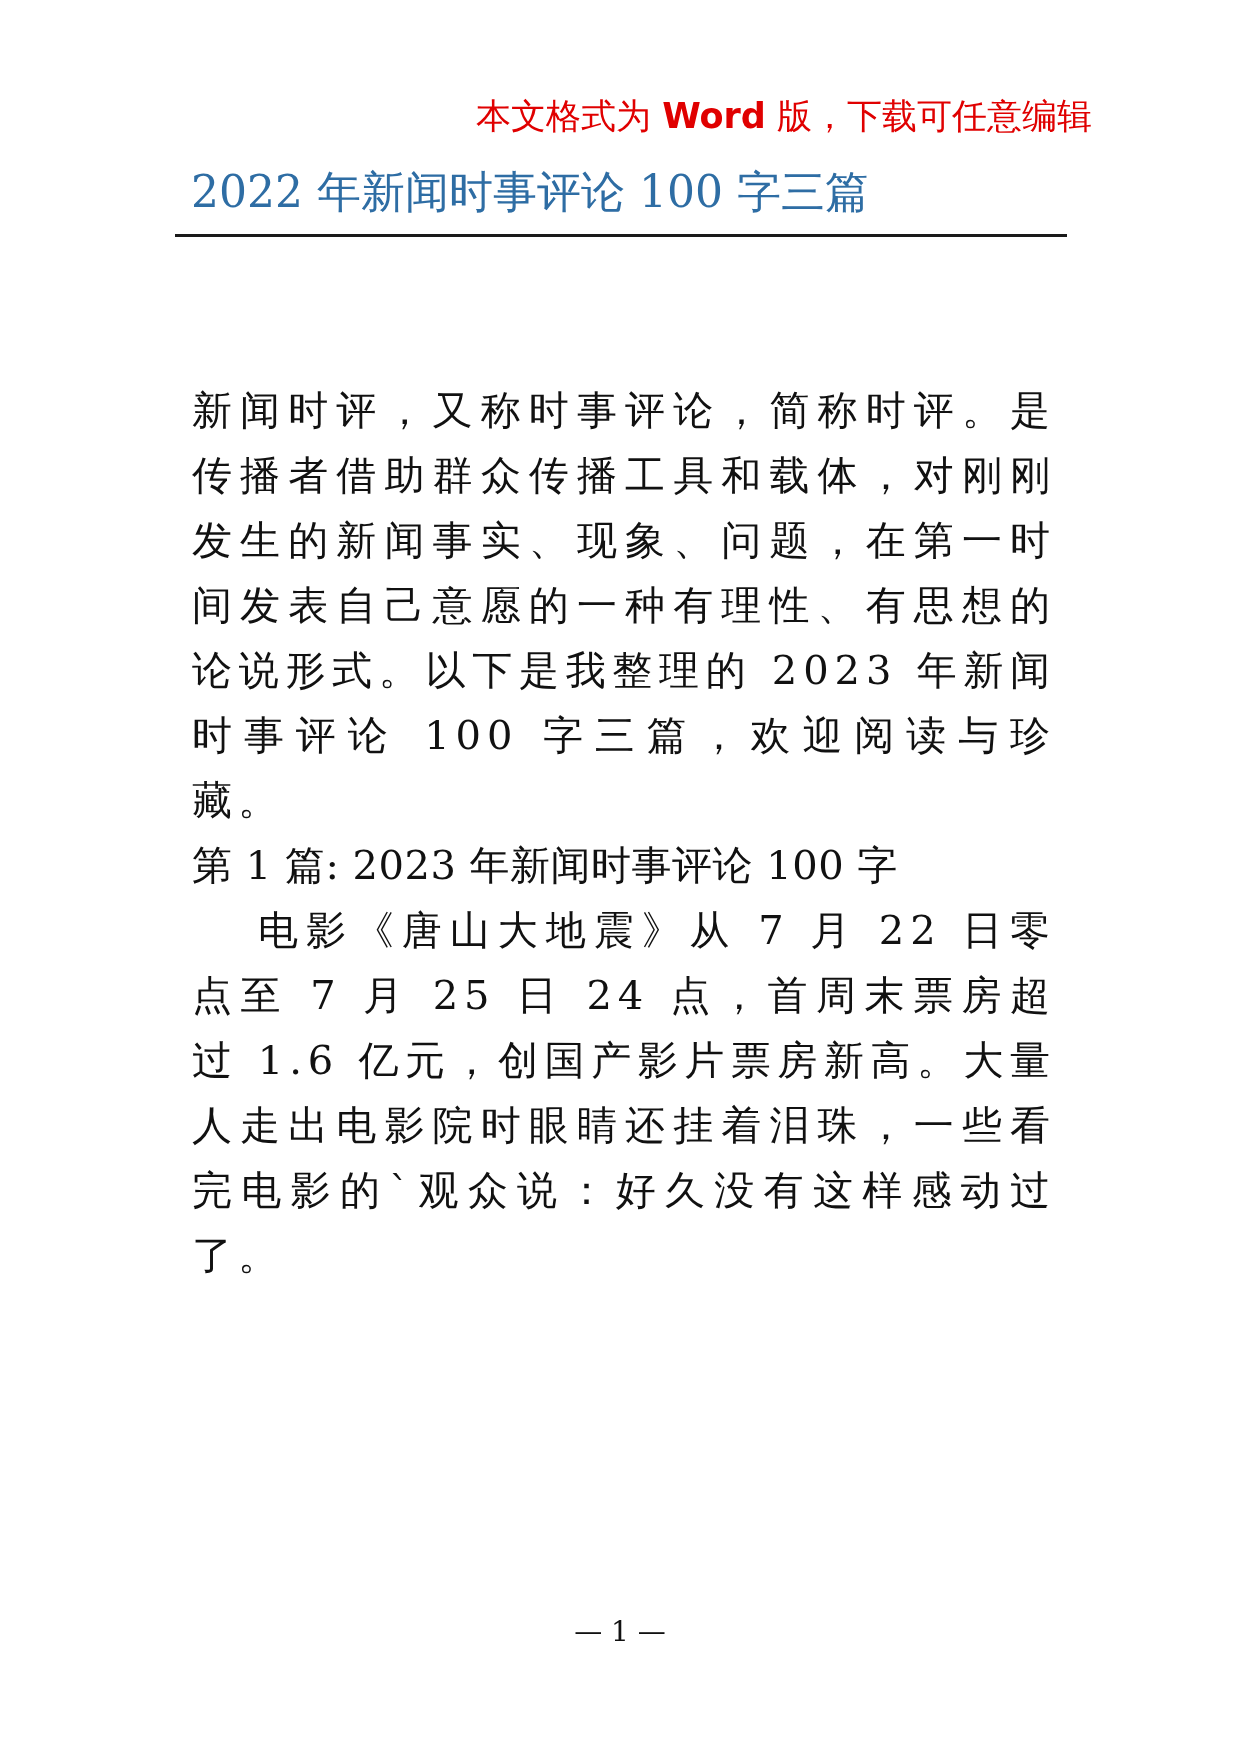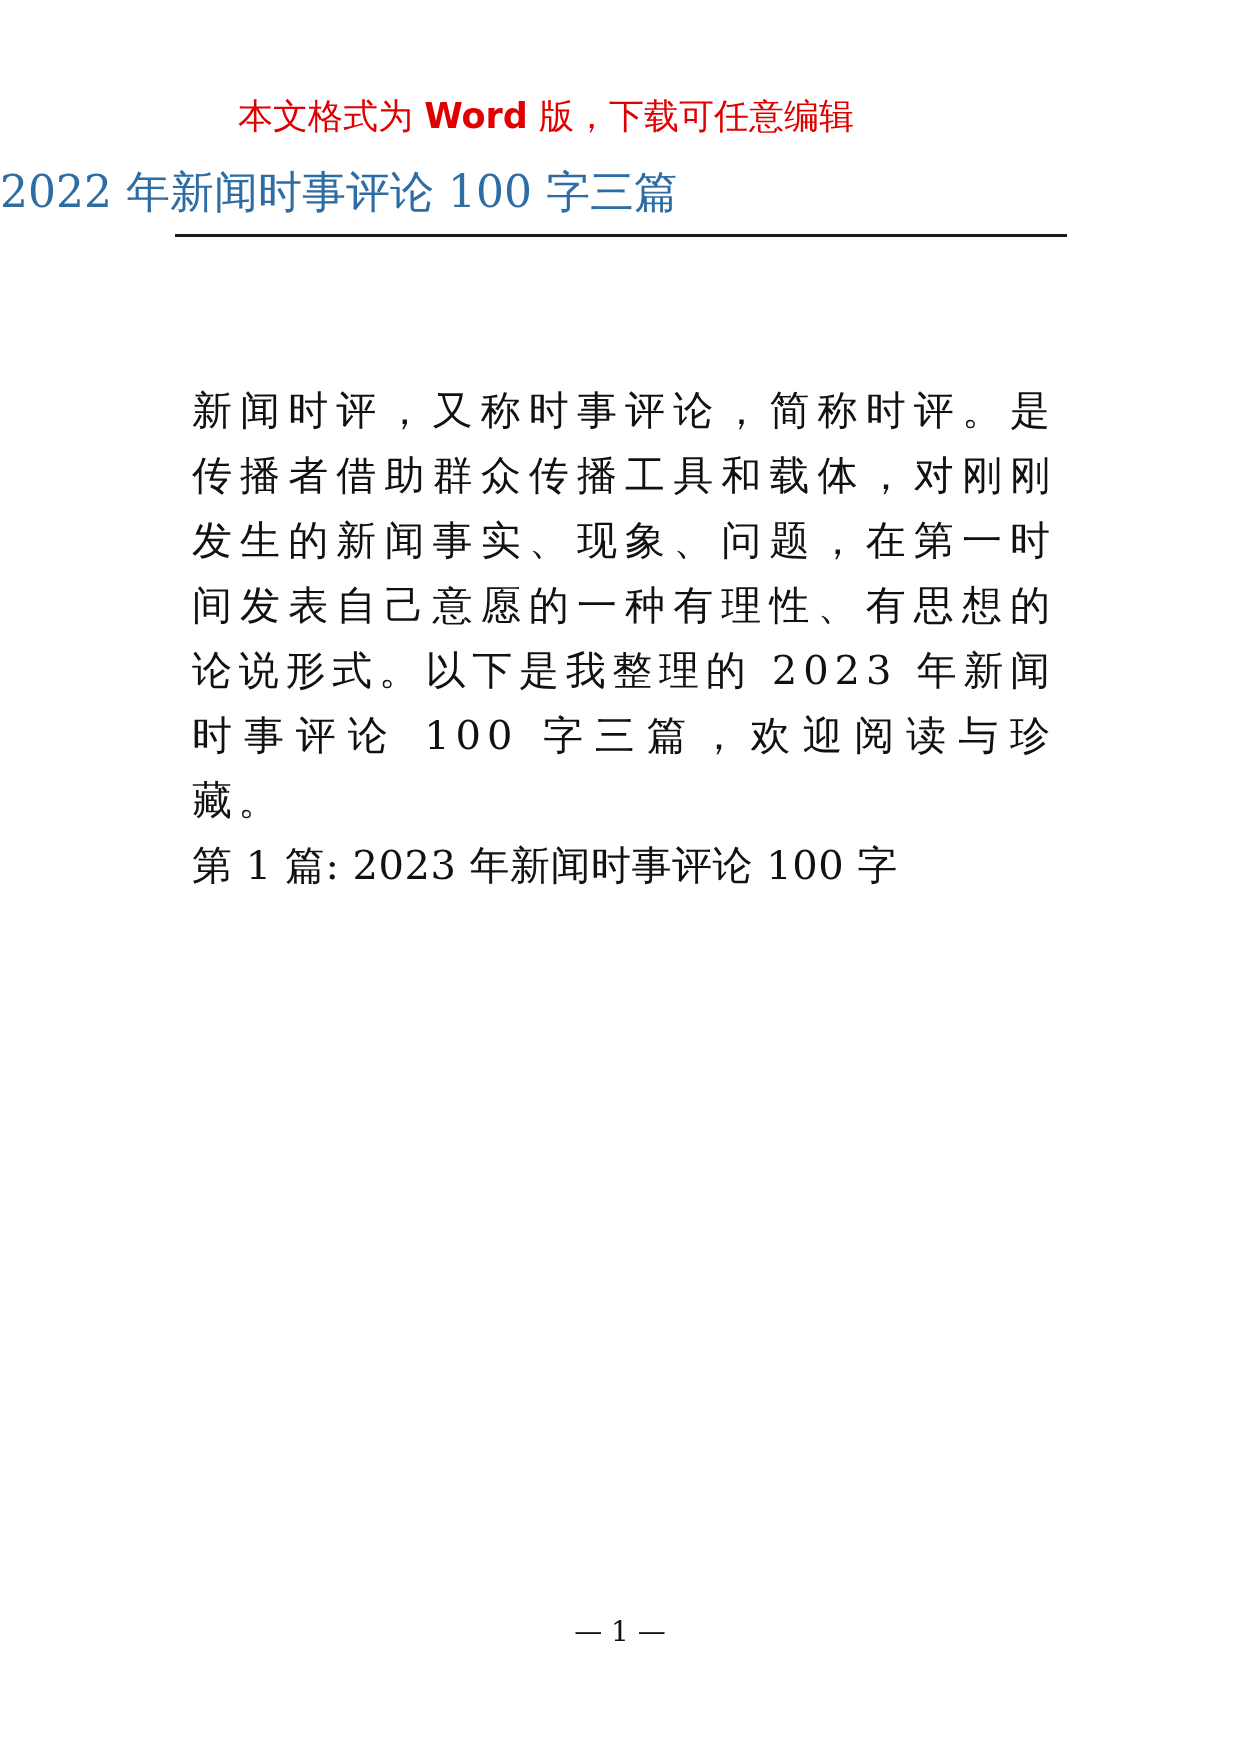"本文格式为 Word 版，下载可任意编辑" .banner { text-align: center -> right }
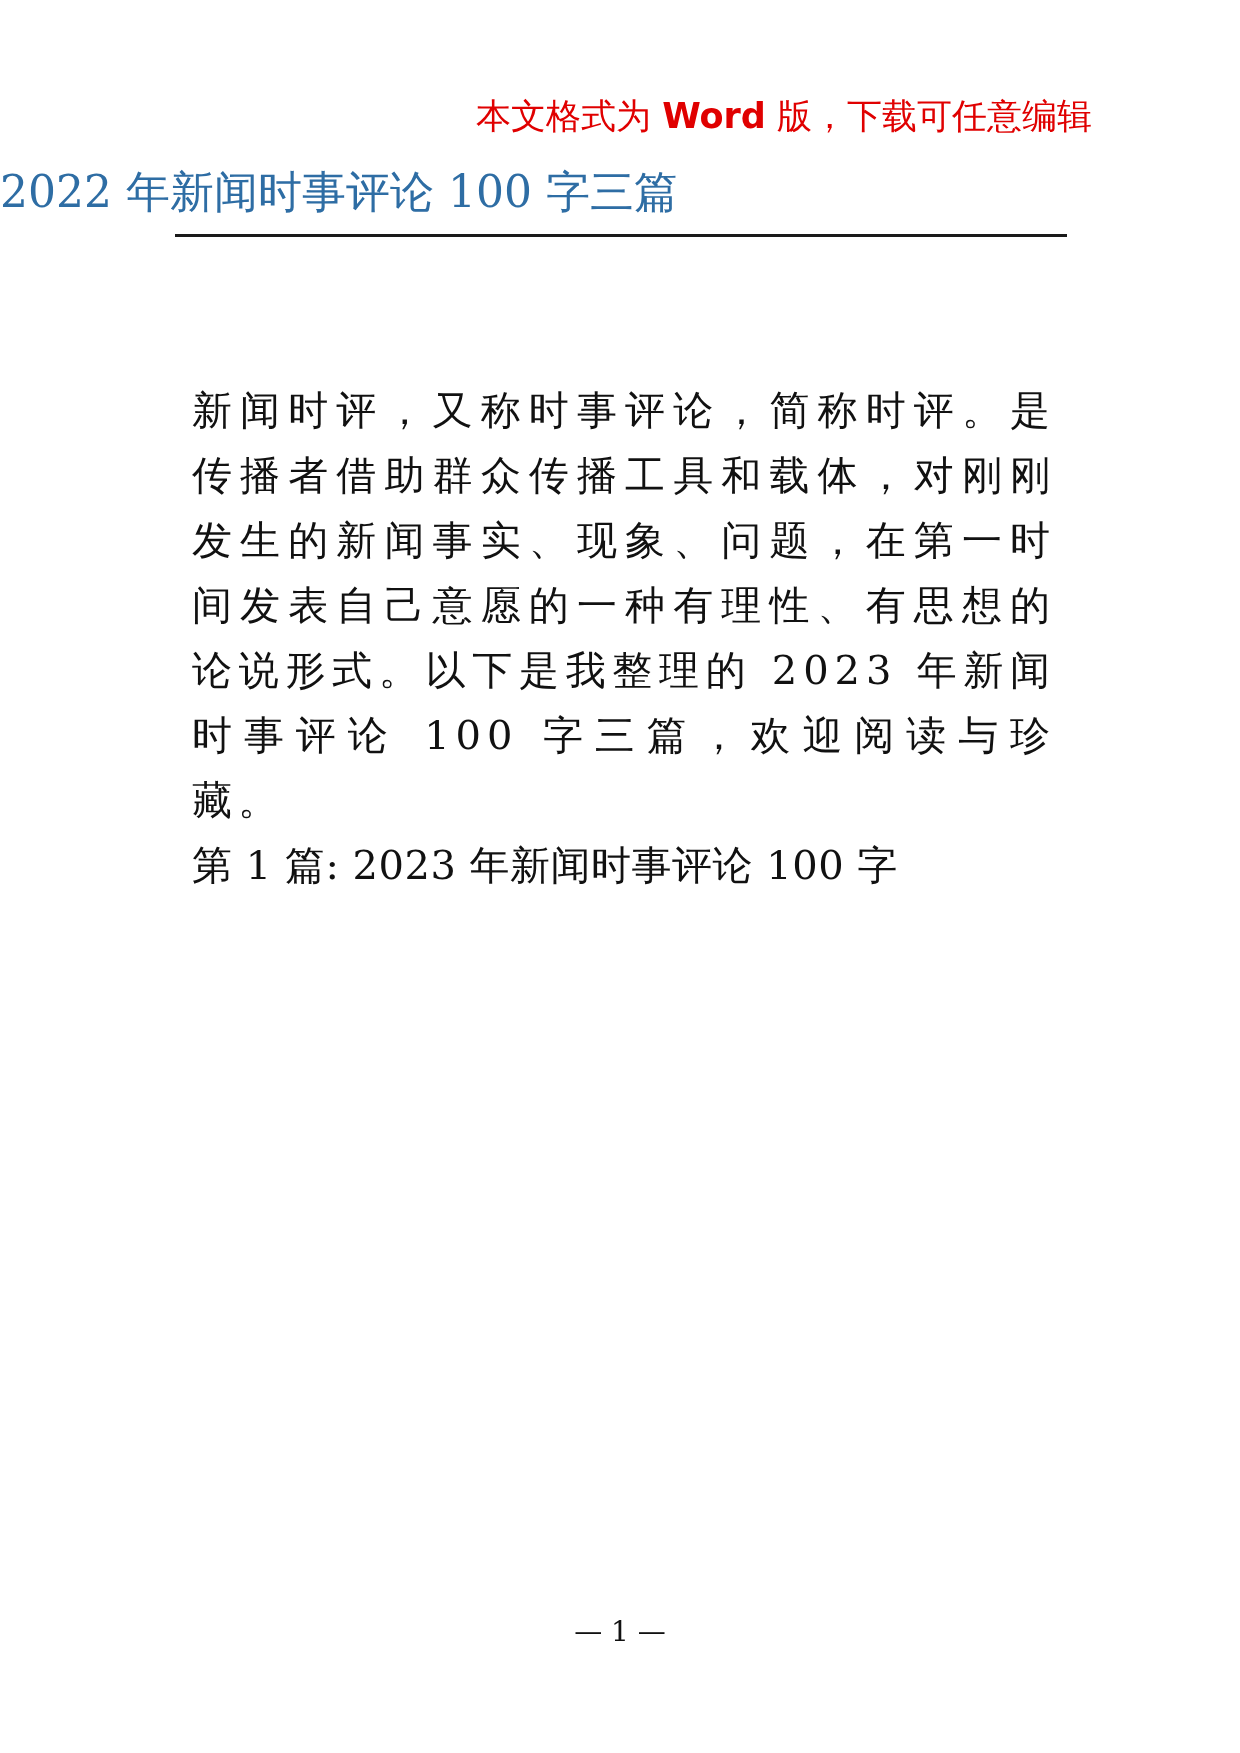"2022 年新闻时事评论 100 字三篇" .title { text-align: left -> center }
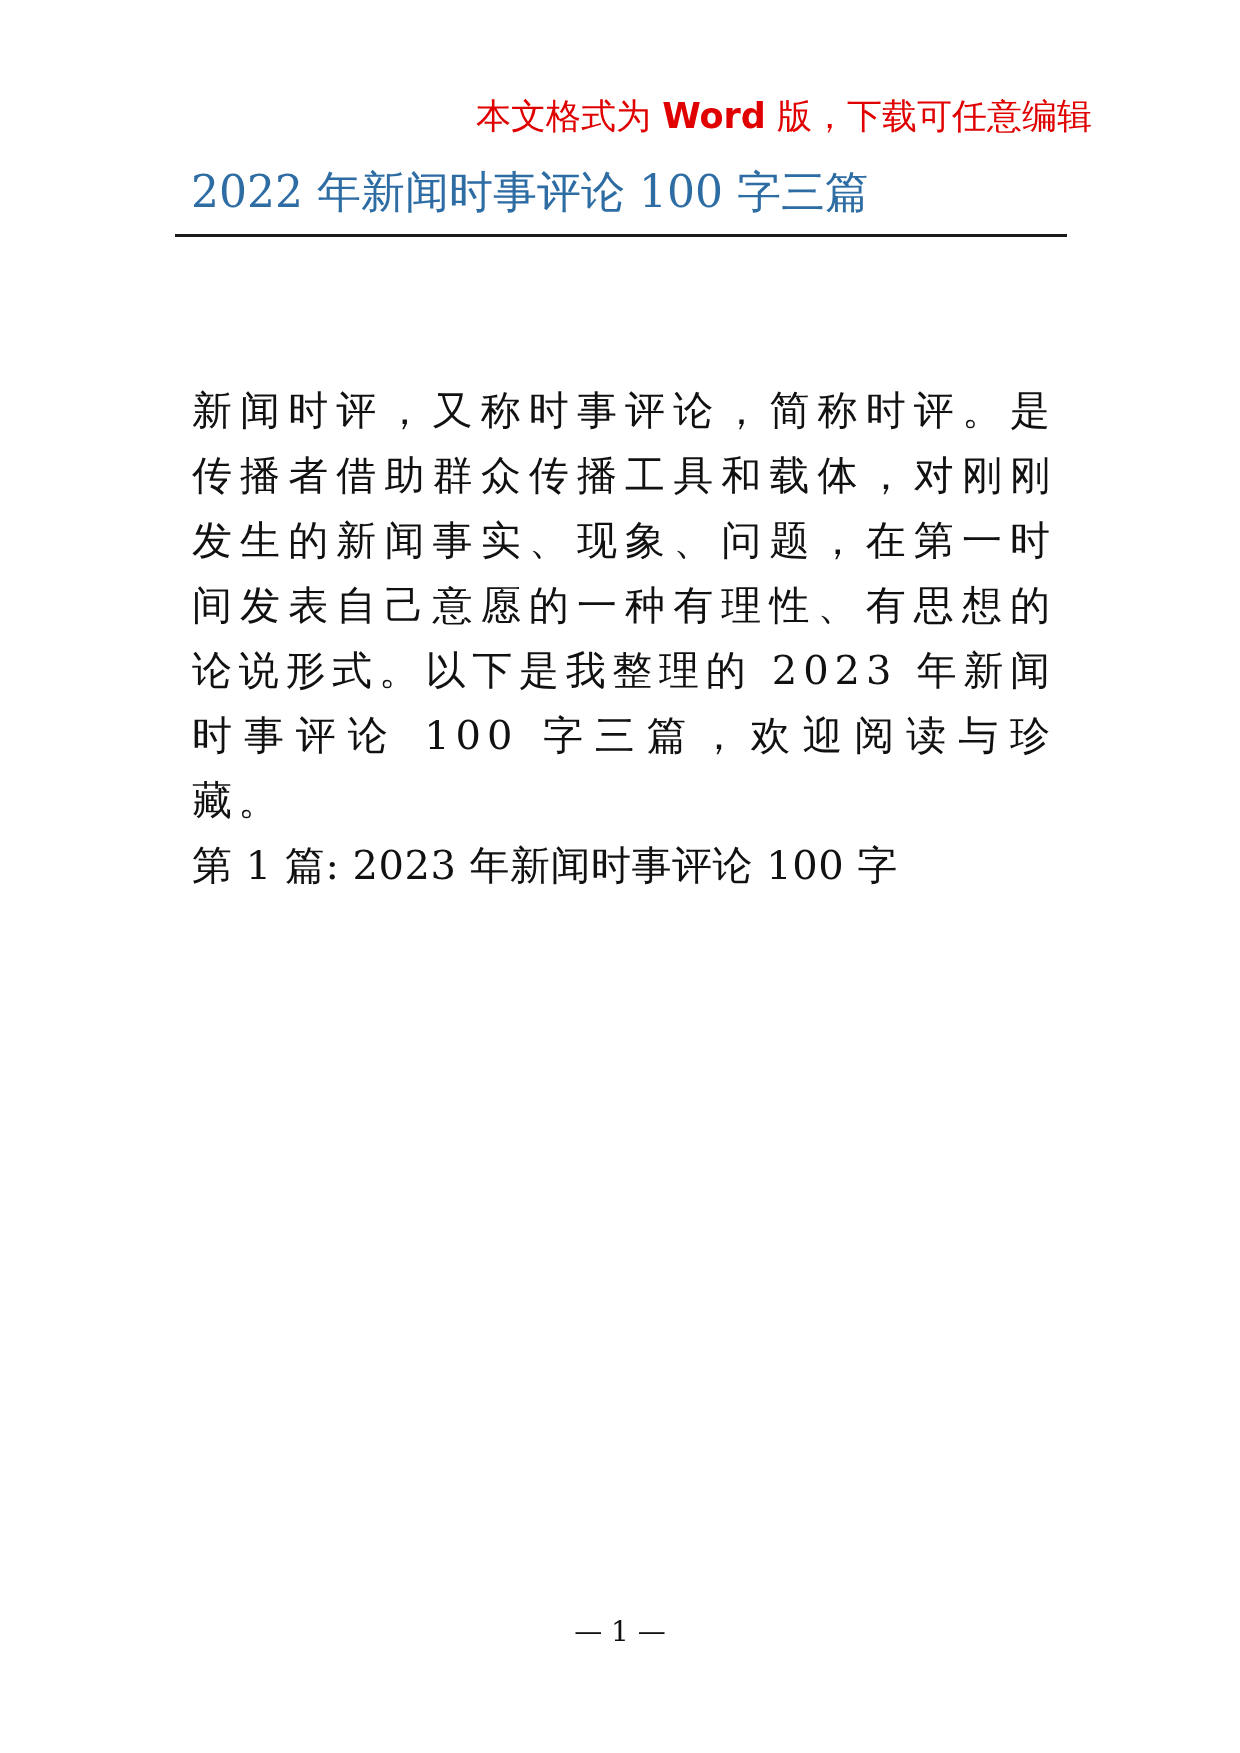"电影《唐山大地震》从 7 月 22 日零点至" p.indent { html: none -> <p>电影《唐山大地震》从 7 月 22 日零点至 7 月 25 日 24 点，首周末票房超过 1.6 亿元，创国产影片票房新高。大量人走出电影院时眼睛还挂着泪珠，一些看完电影的`观众说：好久没有这样感动过了。</p> }
